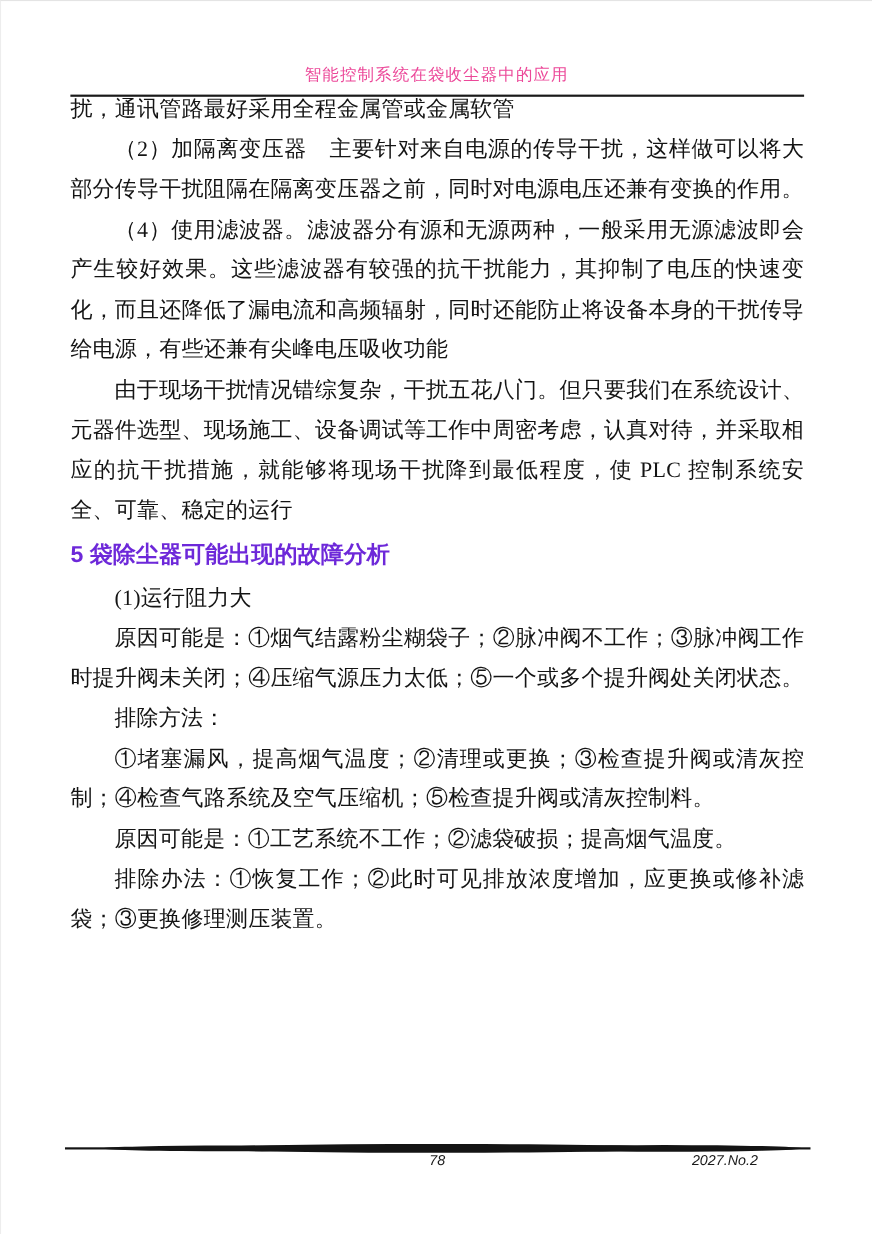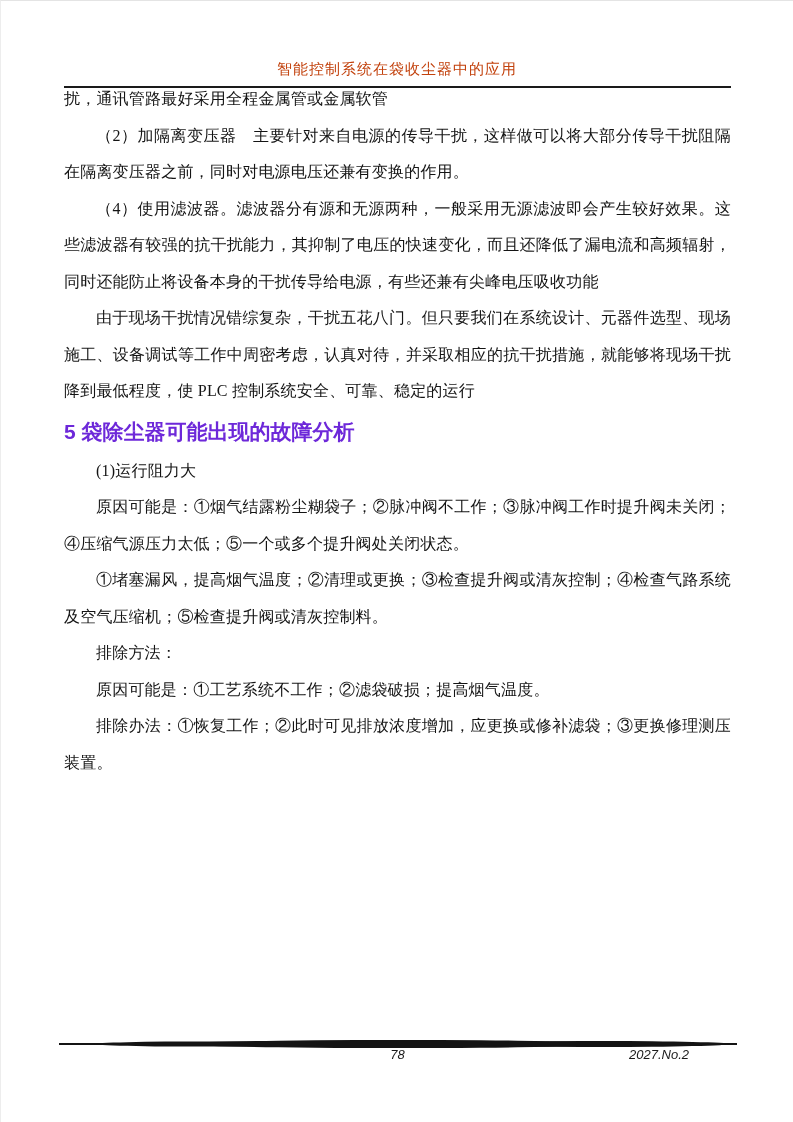"智能控制系统在袋收尘器中的应用" .running-head { color: #c2410c -> #ec4899 }
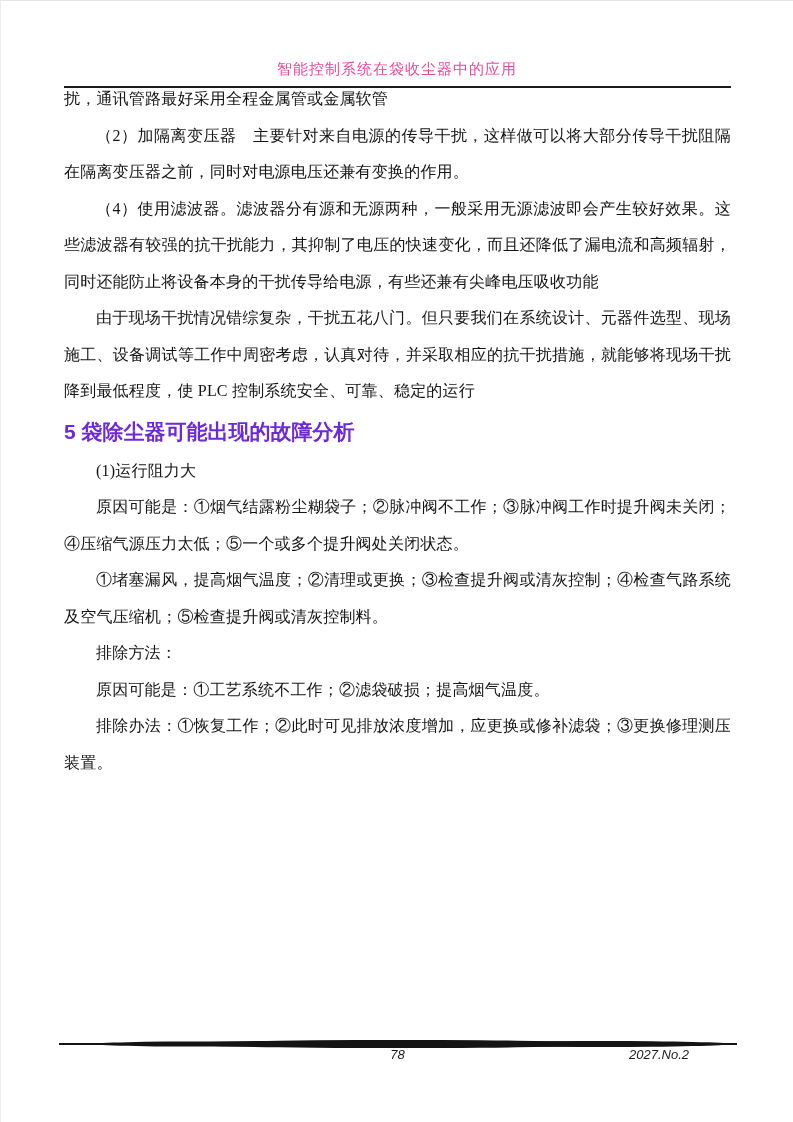"扰，通讯管路最好采用全程金属管或金属软管" .content p.para { font-size: 16px -> 20px }
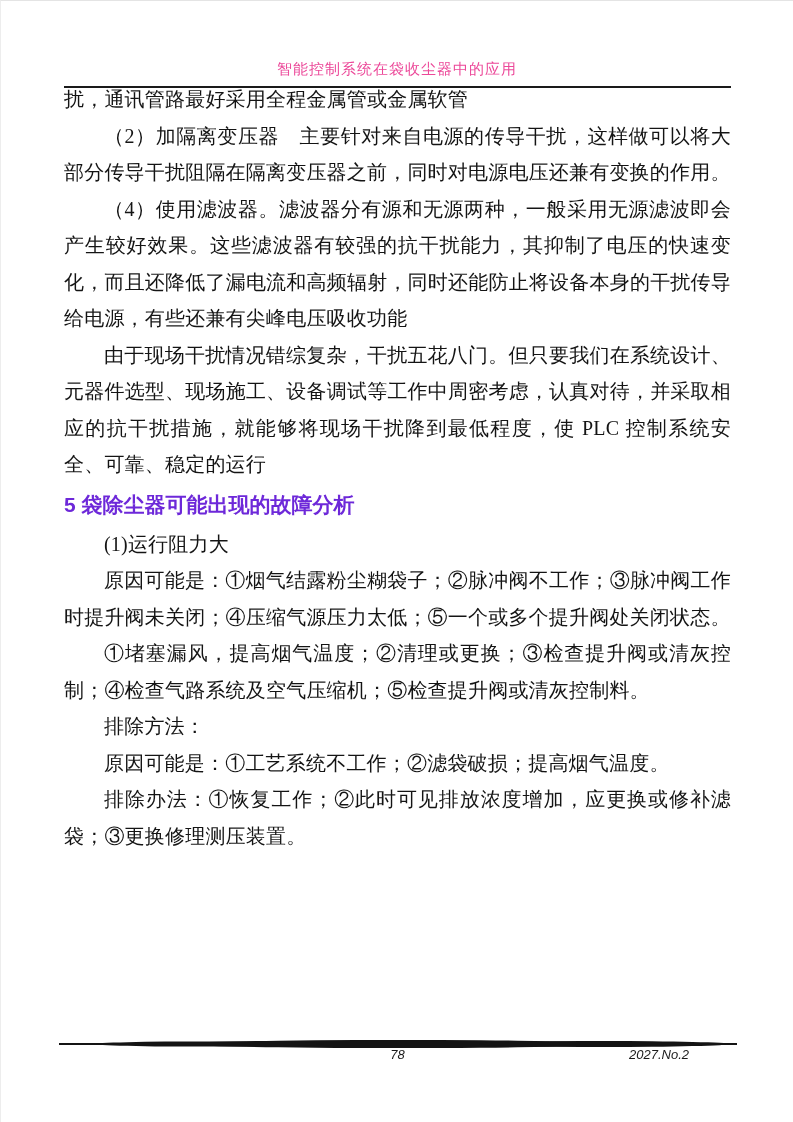"①堵塞漏风，提高烟气温度；②清理或更换；③检查提升阀或清灰控制；④检查气路系统及" p.para { order: before "排除方法：" -> after "排除方法：" }
